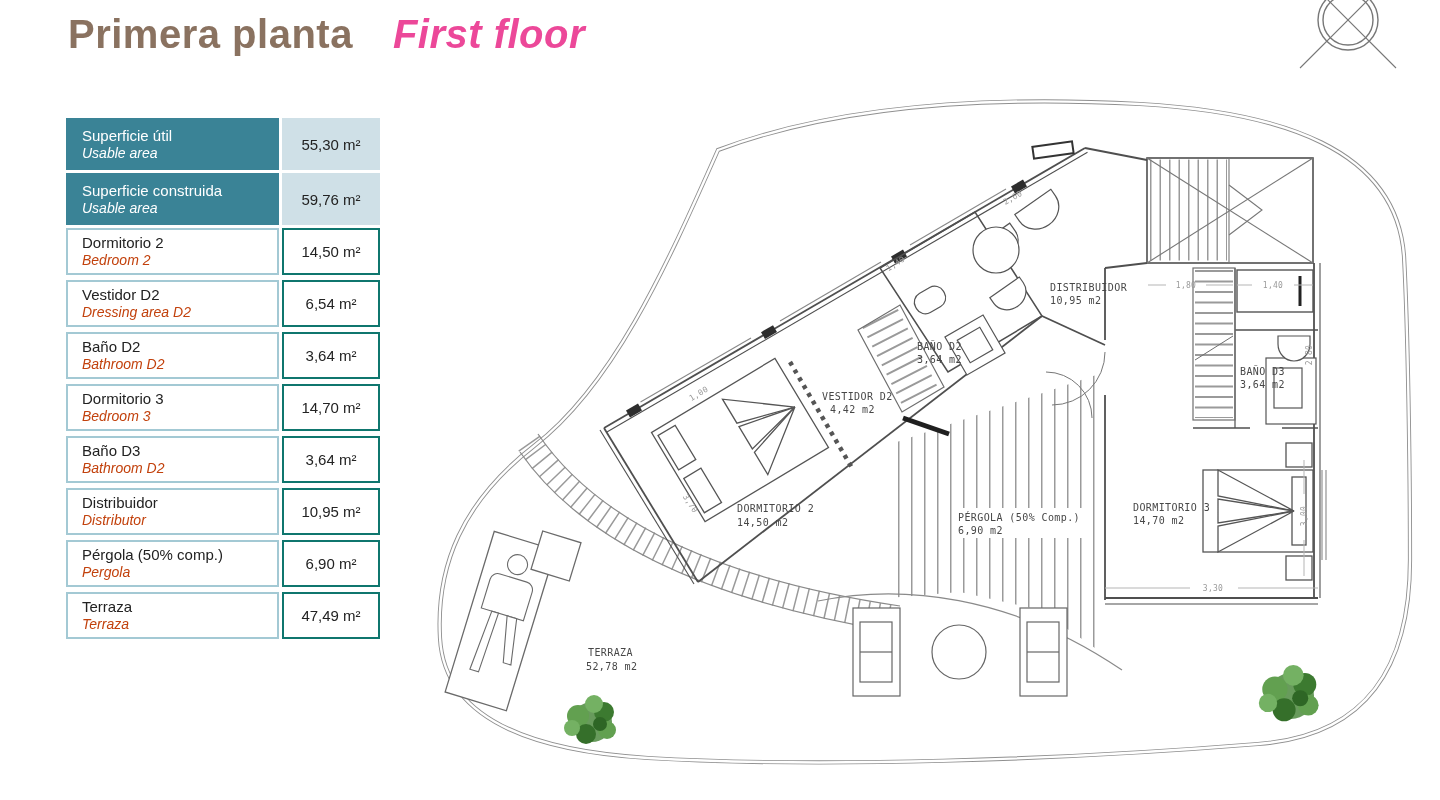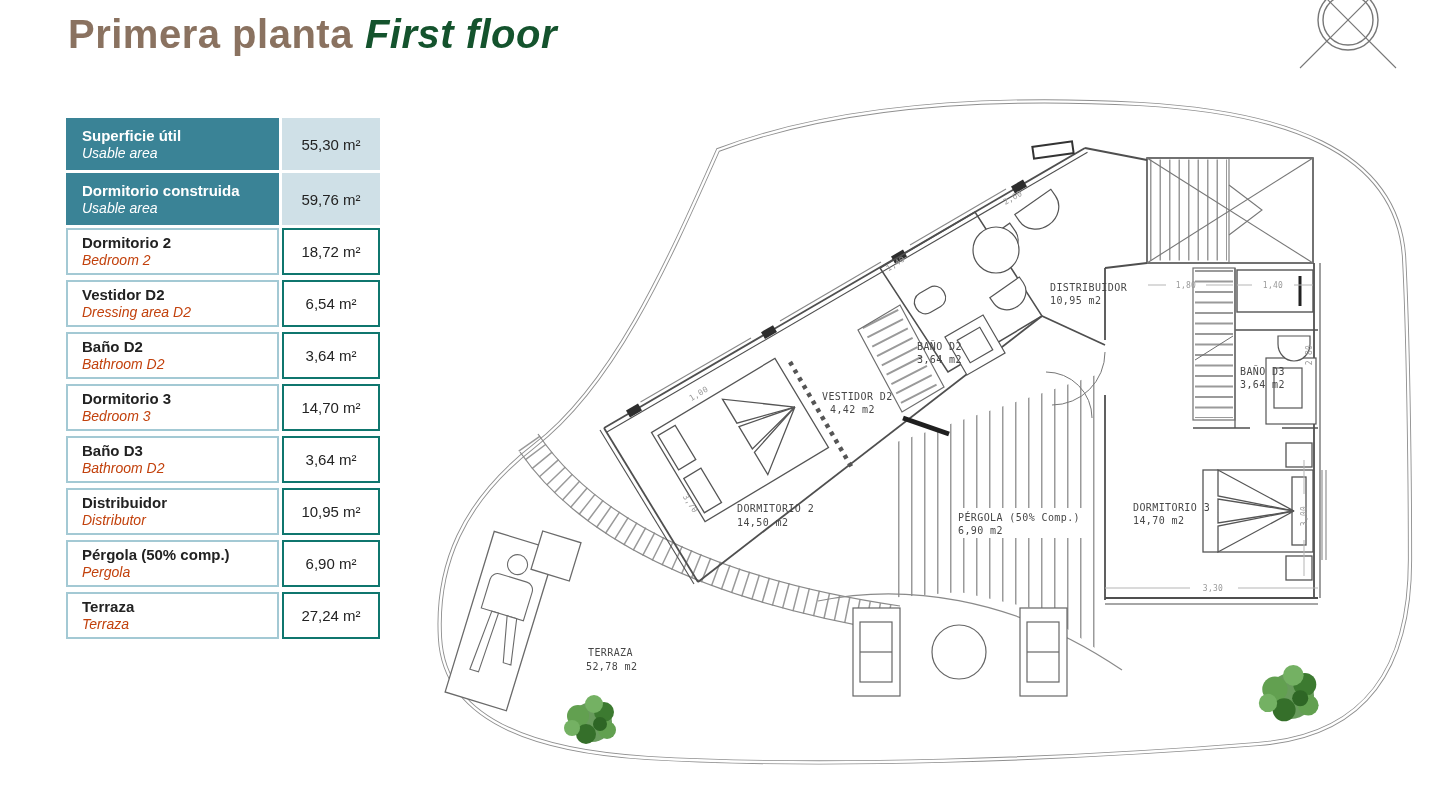"First floor" .title .en { color: #14532d -> #ec4899; margin-left: 12px -> 40px }
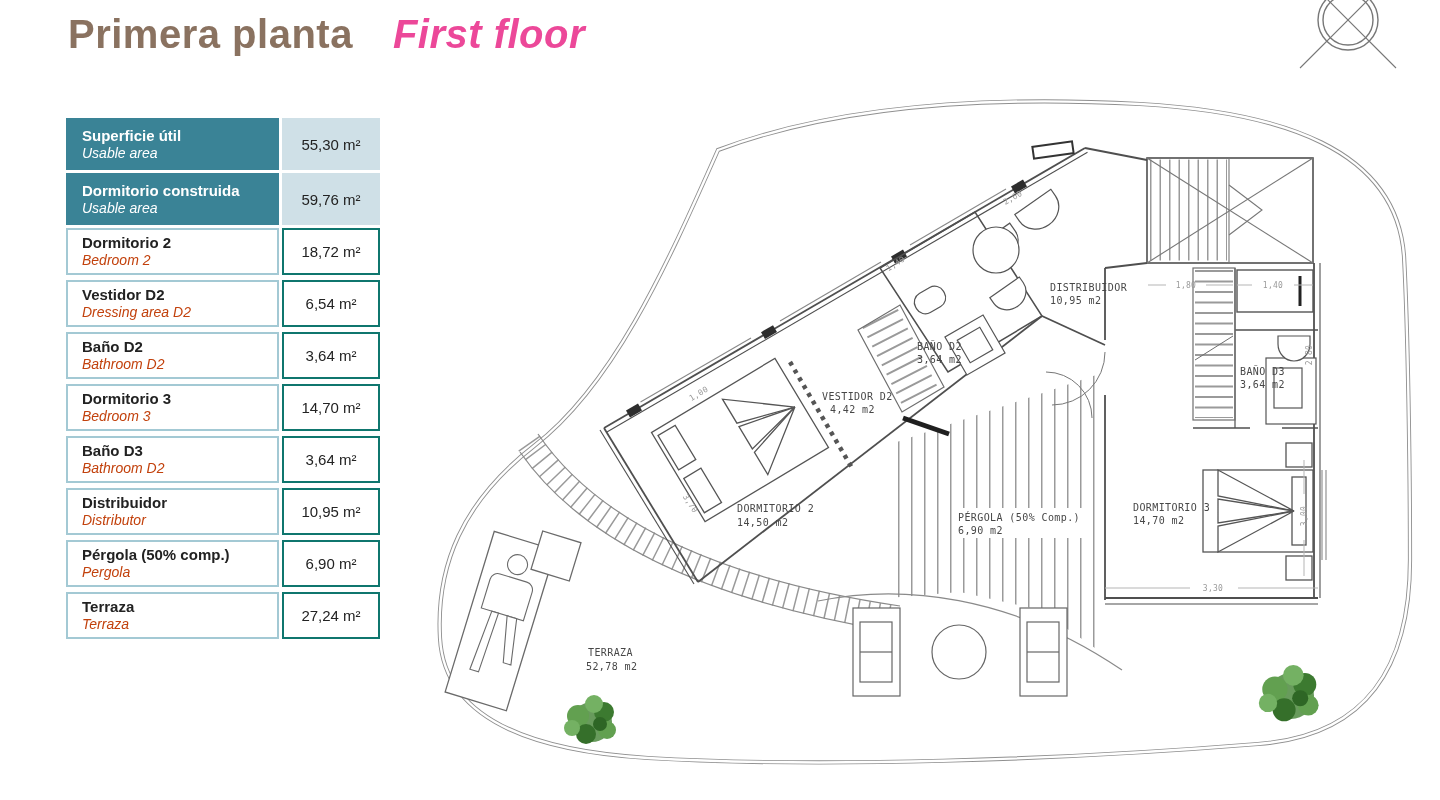"Superficie útil" .lbl-es { font-weight: 700 -> 400 }
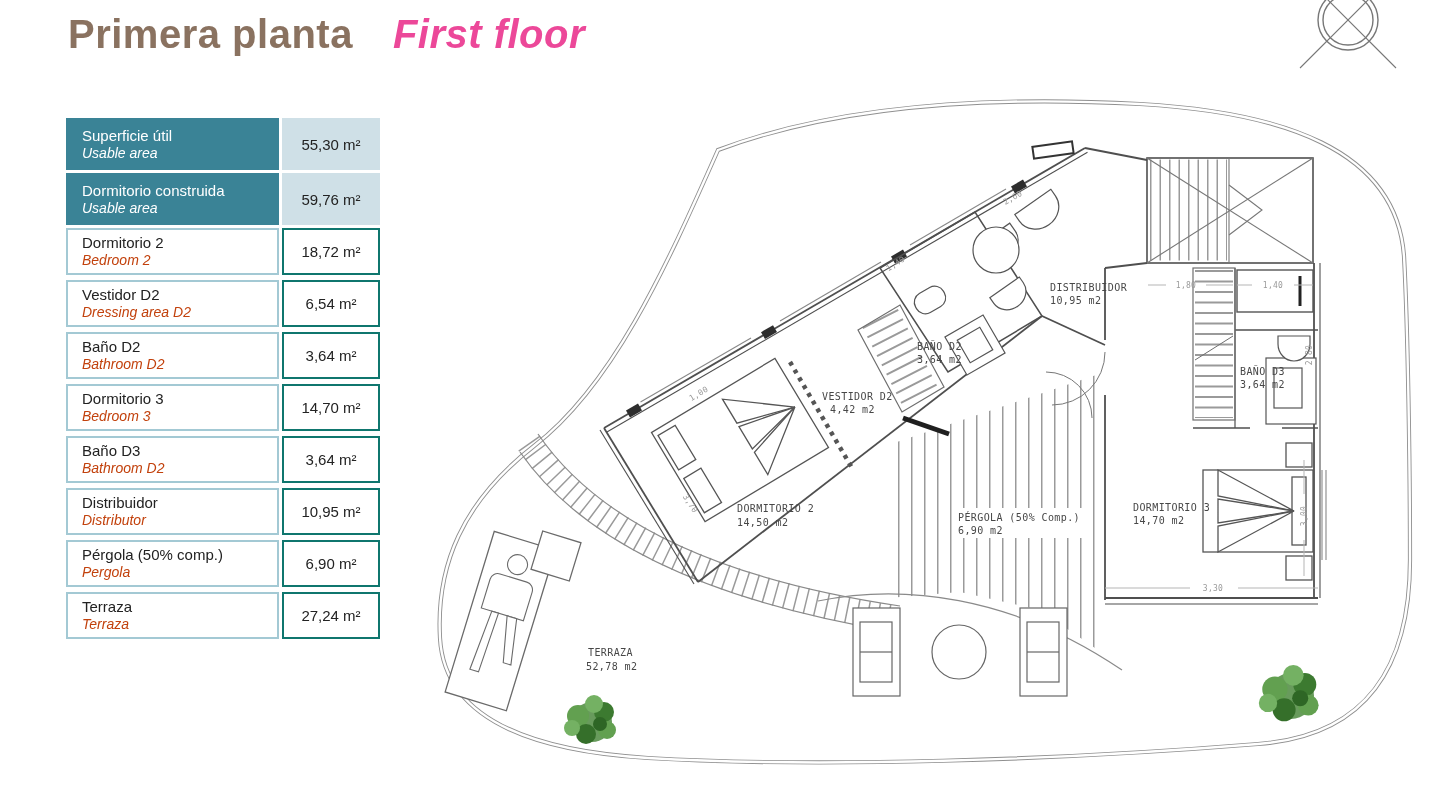"Dormitorio construida" span.lbl-es { text: Dormitorio -> Superficie }
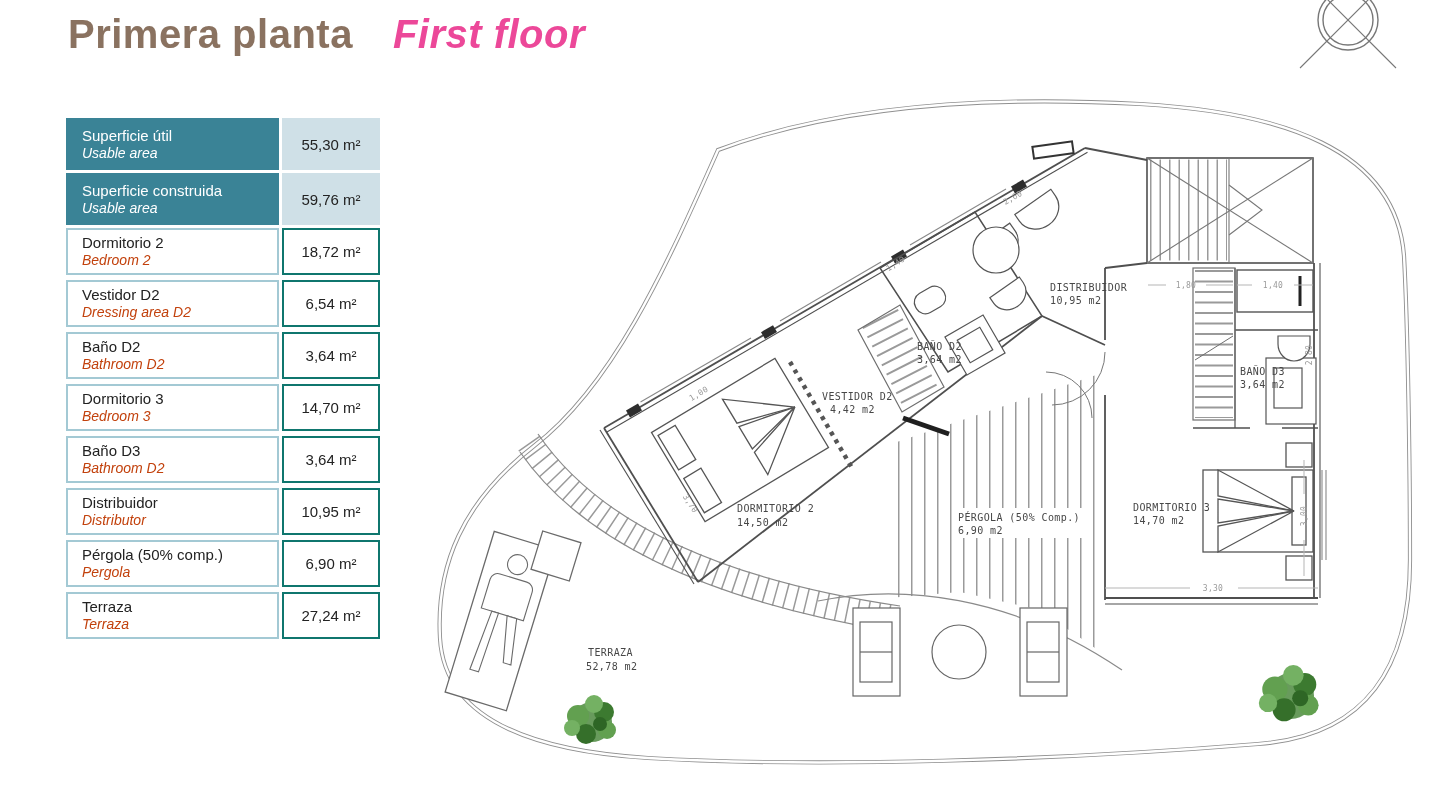"18,72 m²" div.cell { text: 18,72 -> 14,50 }
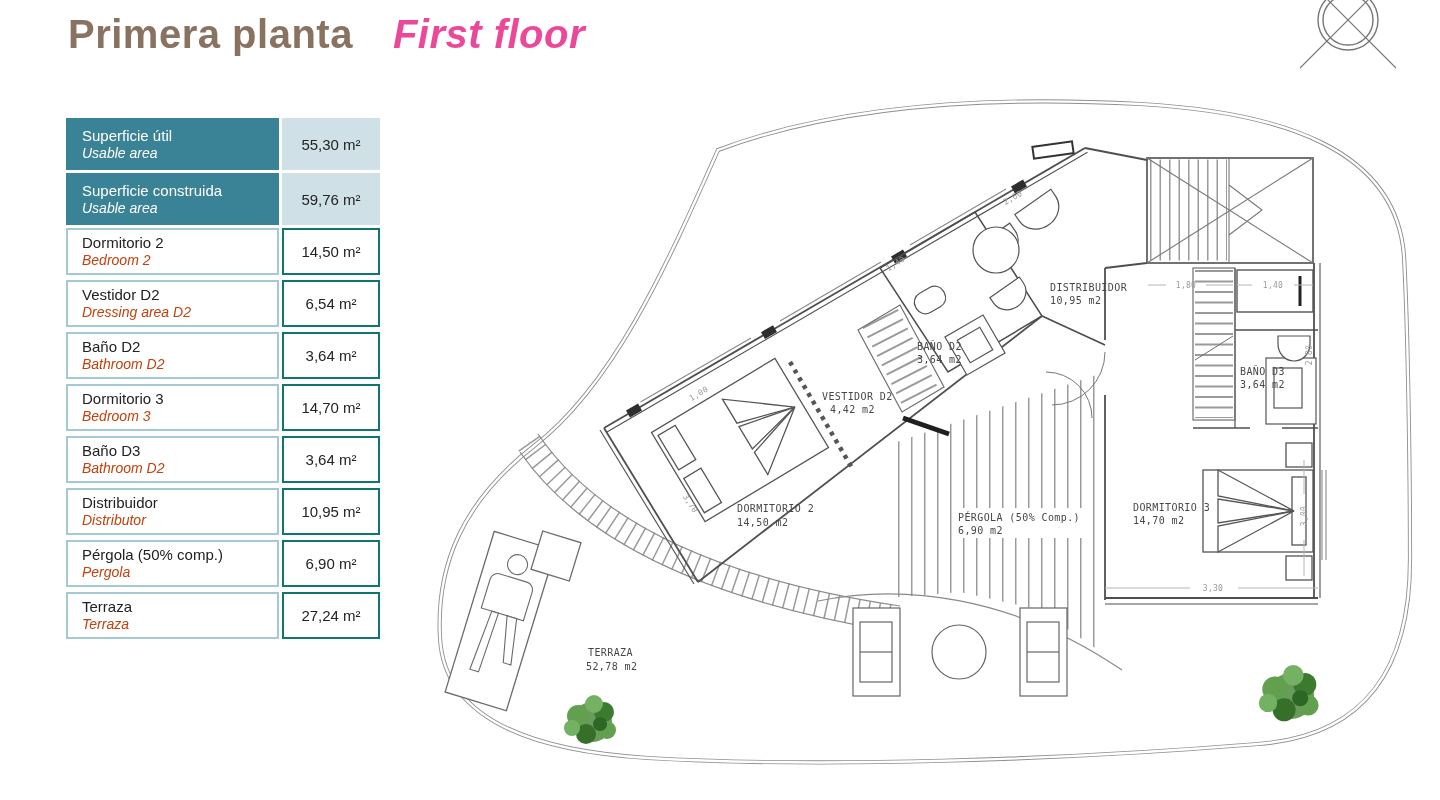"27,24 m²" div.cell { text: 27,24 -> 47,49 }
